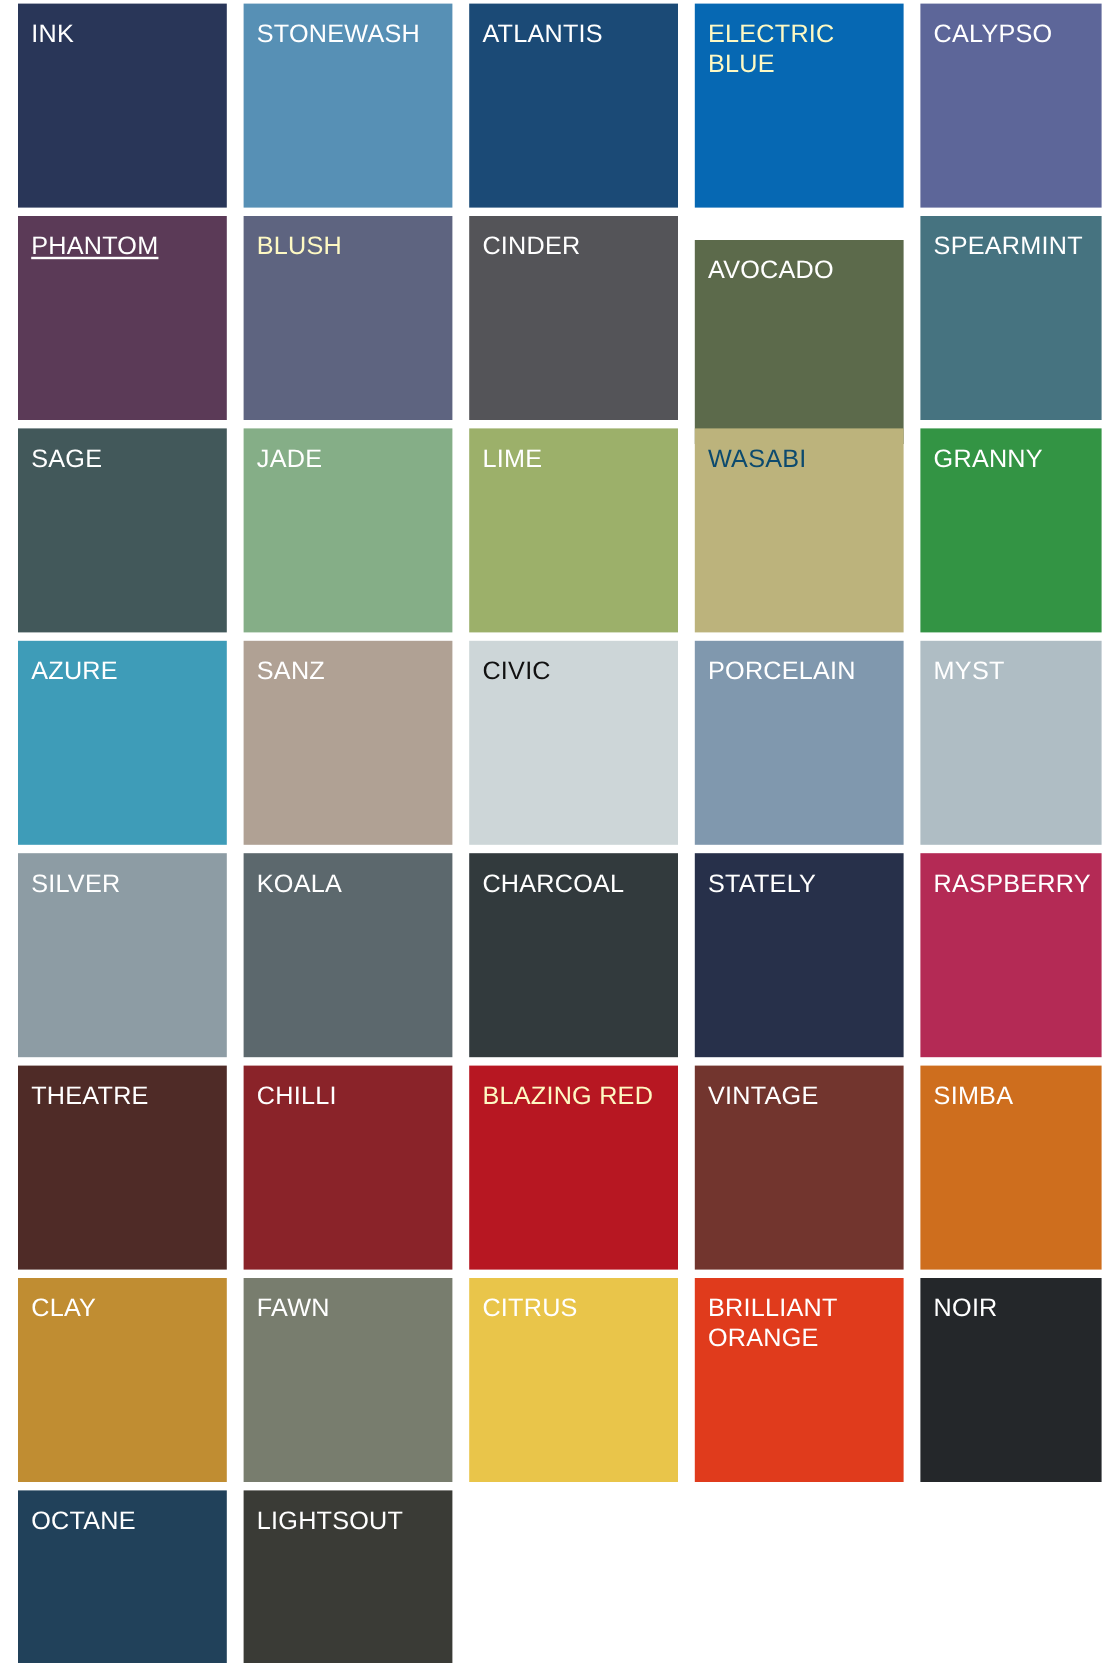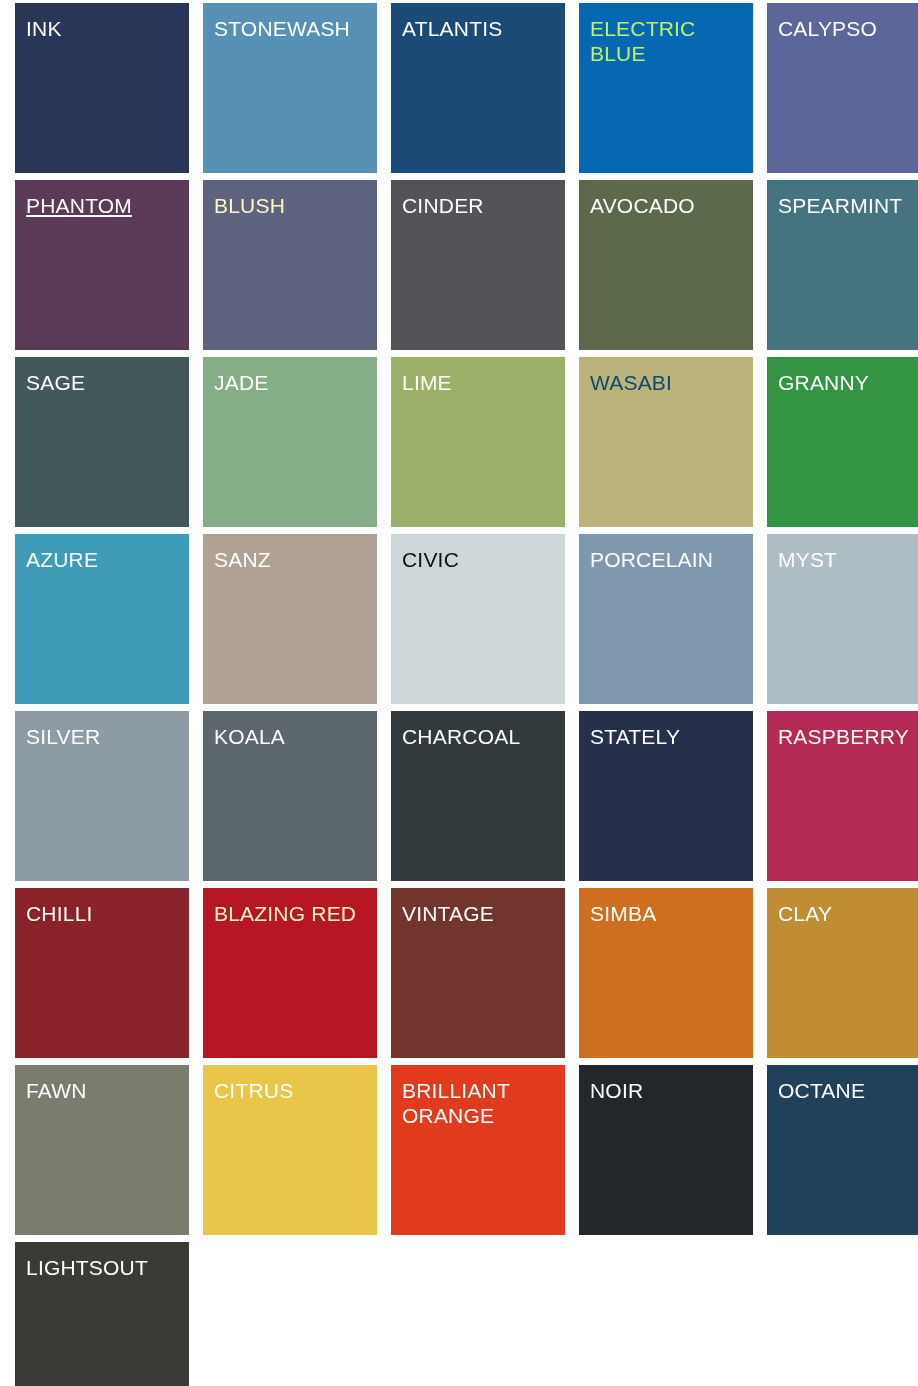"ELECTRIC" span.swatch-label { color: #bef264 -> #fef9c3 }
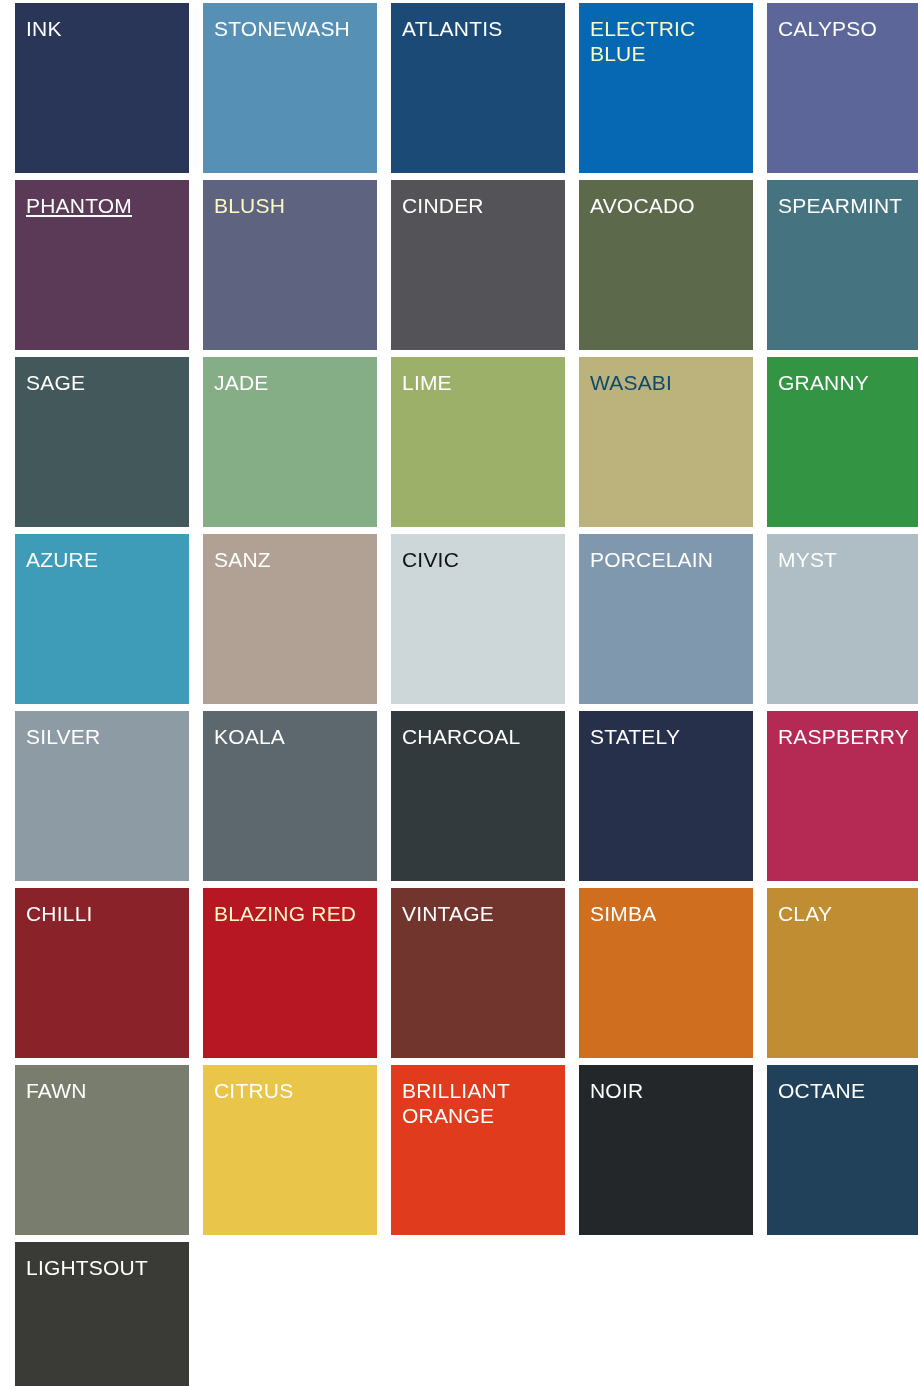"AVOCADO" div.swatch { margin-top: none -> 20px }
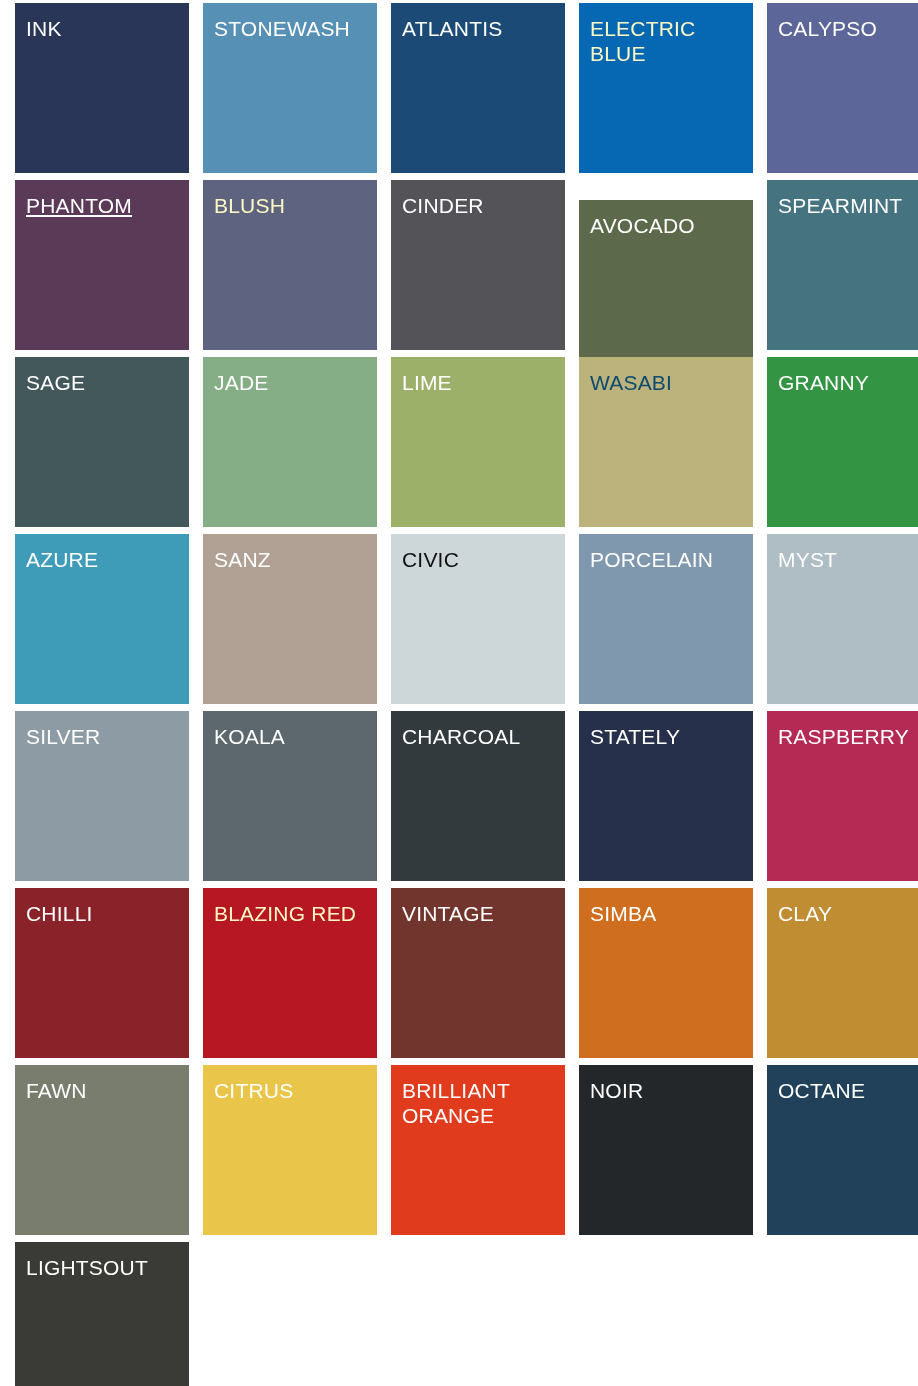"THEATRE" div.swatch { html: none -> <div> <span>THEATRE</span> </div> }
